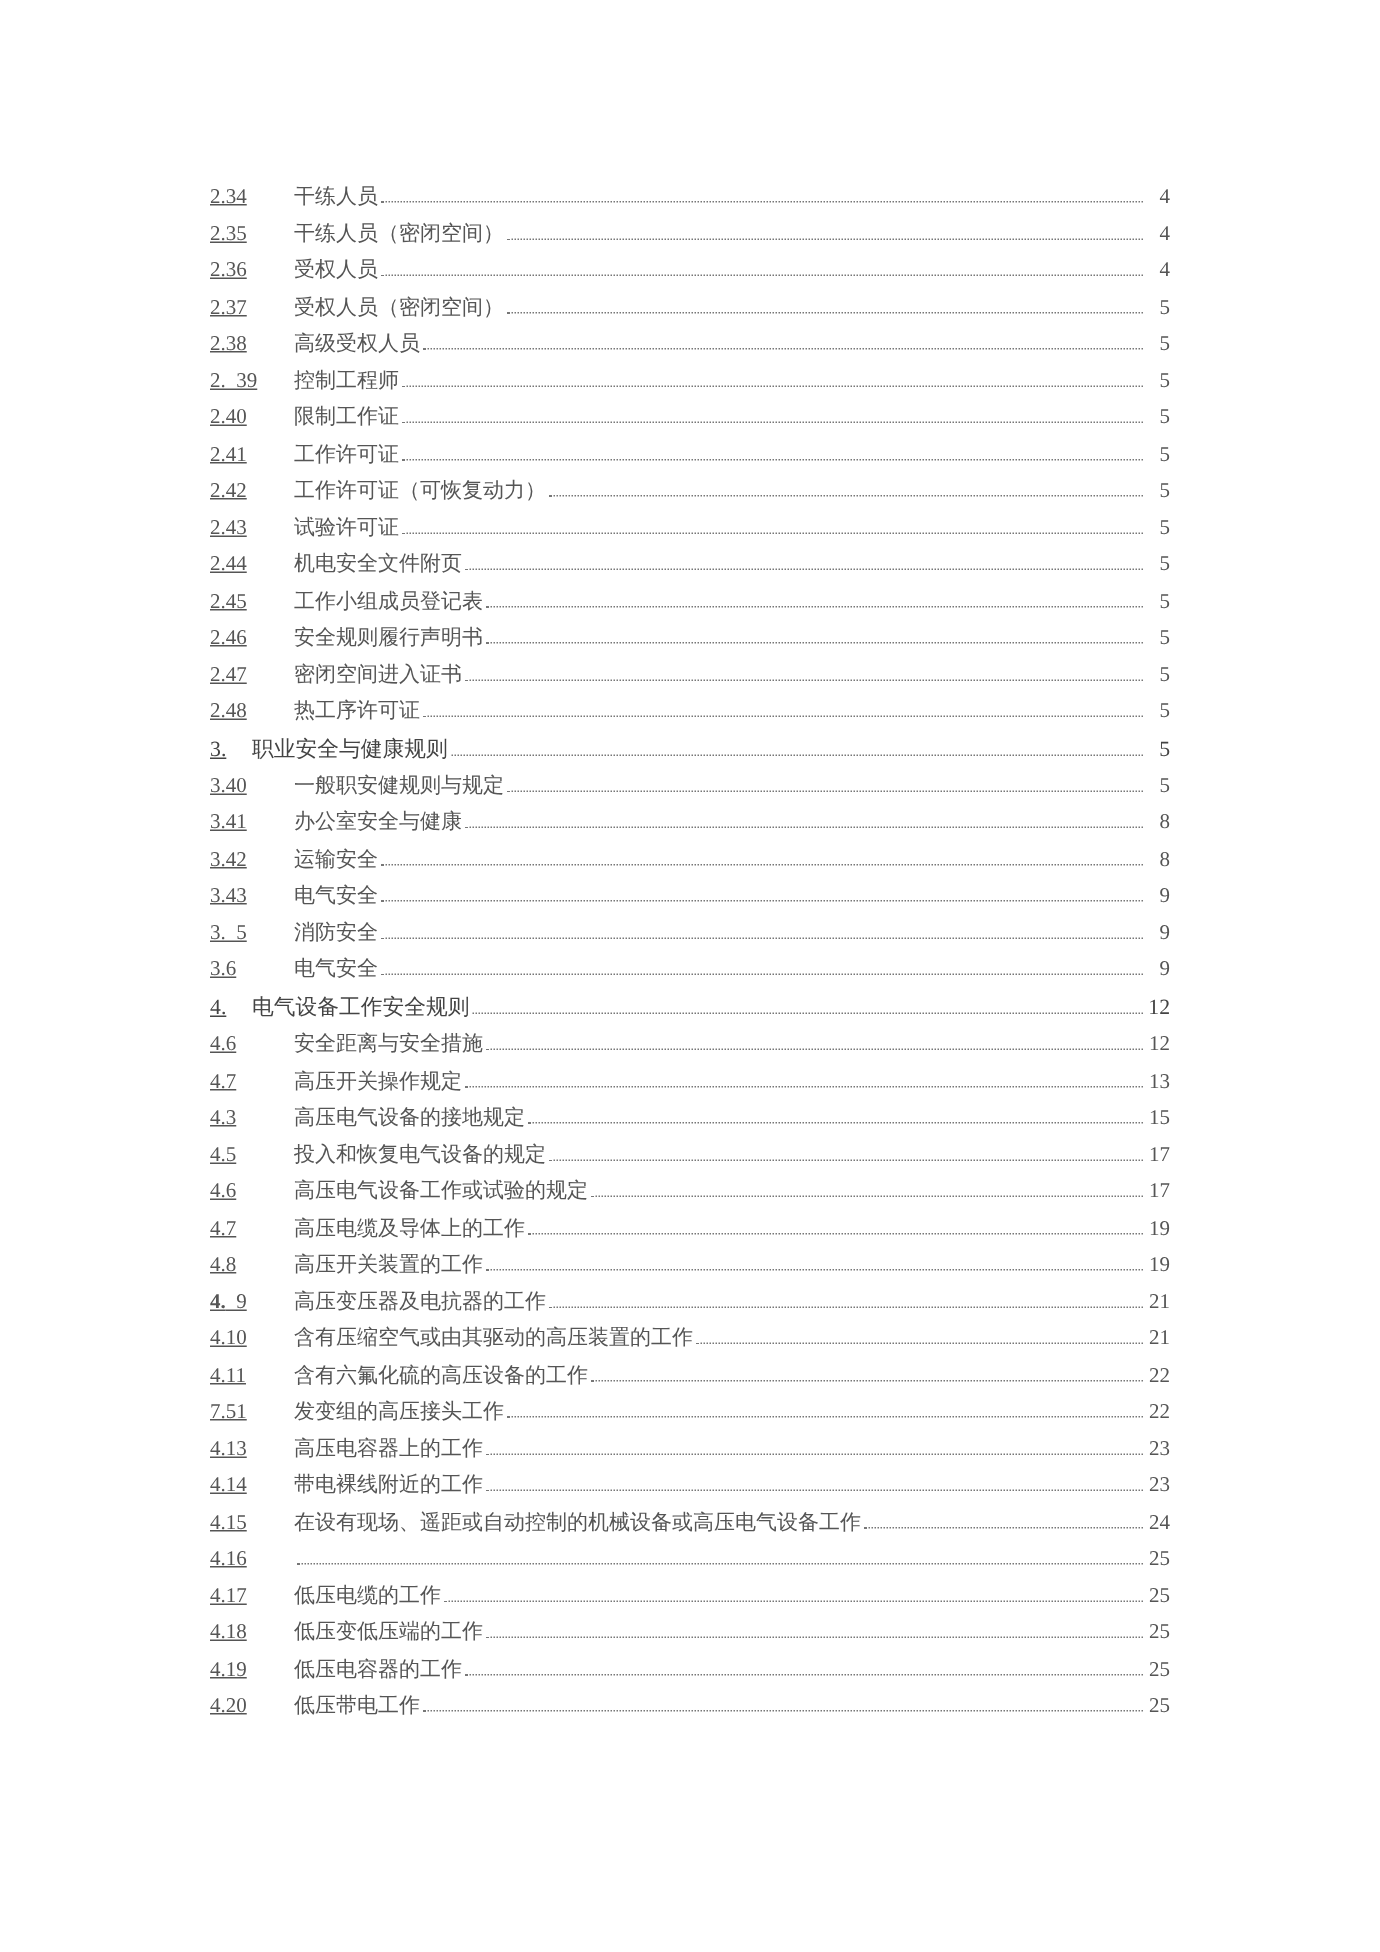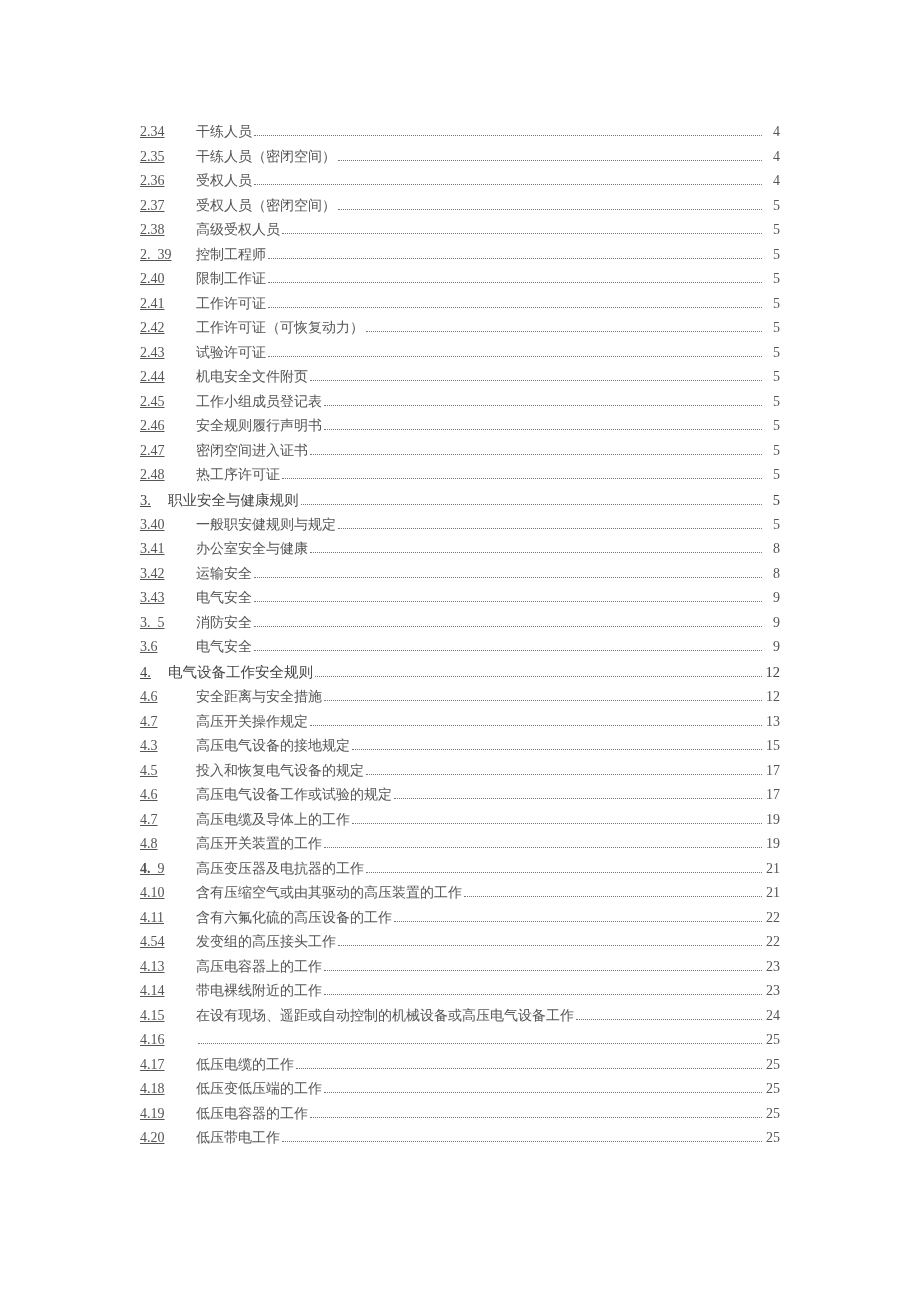"4.54" span.toc-num { text: 4.54 -> 7.51 }
